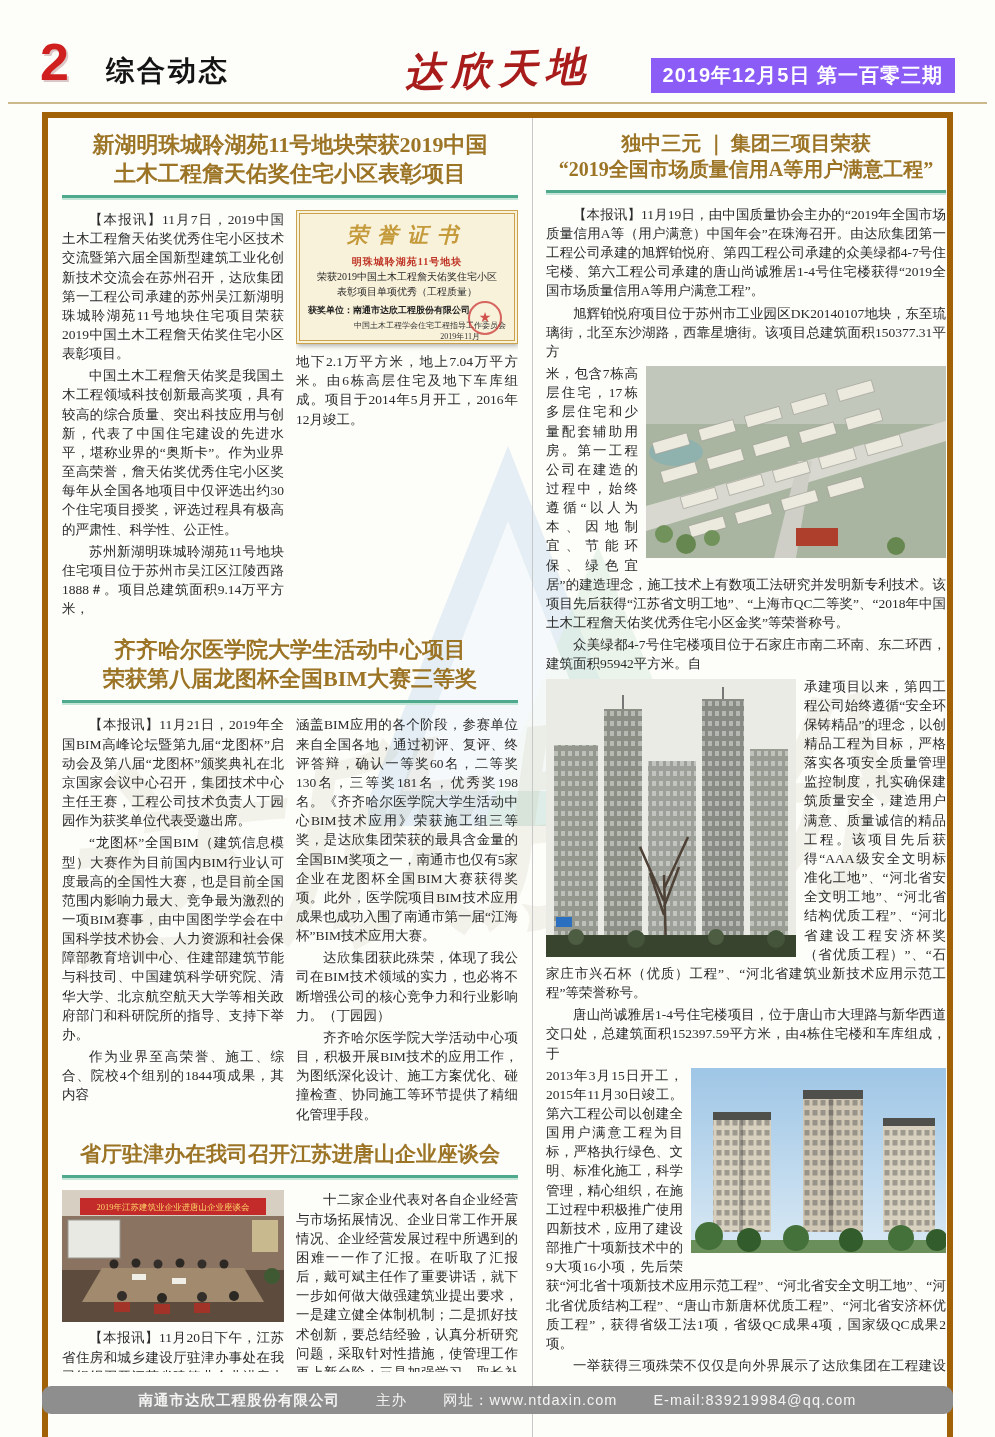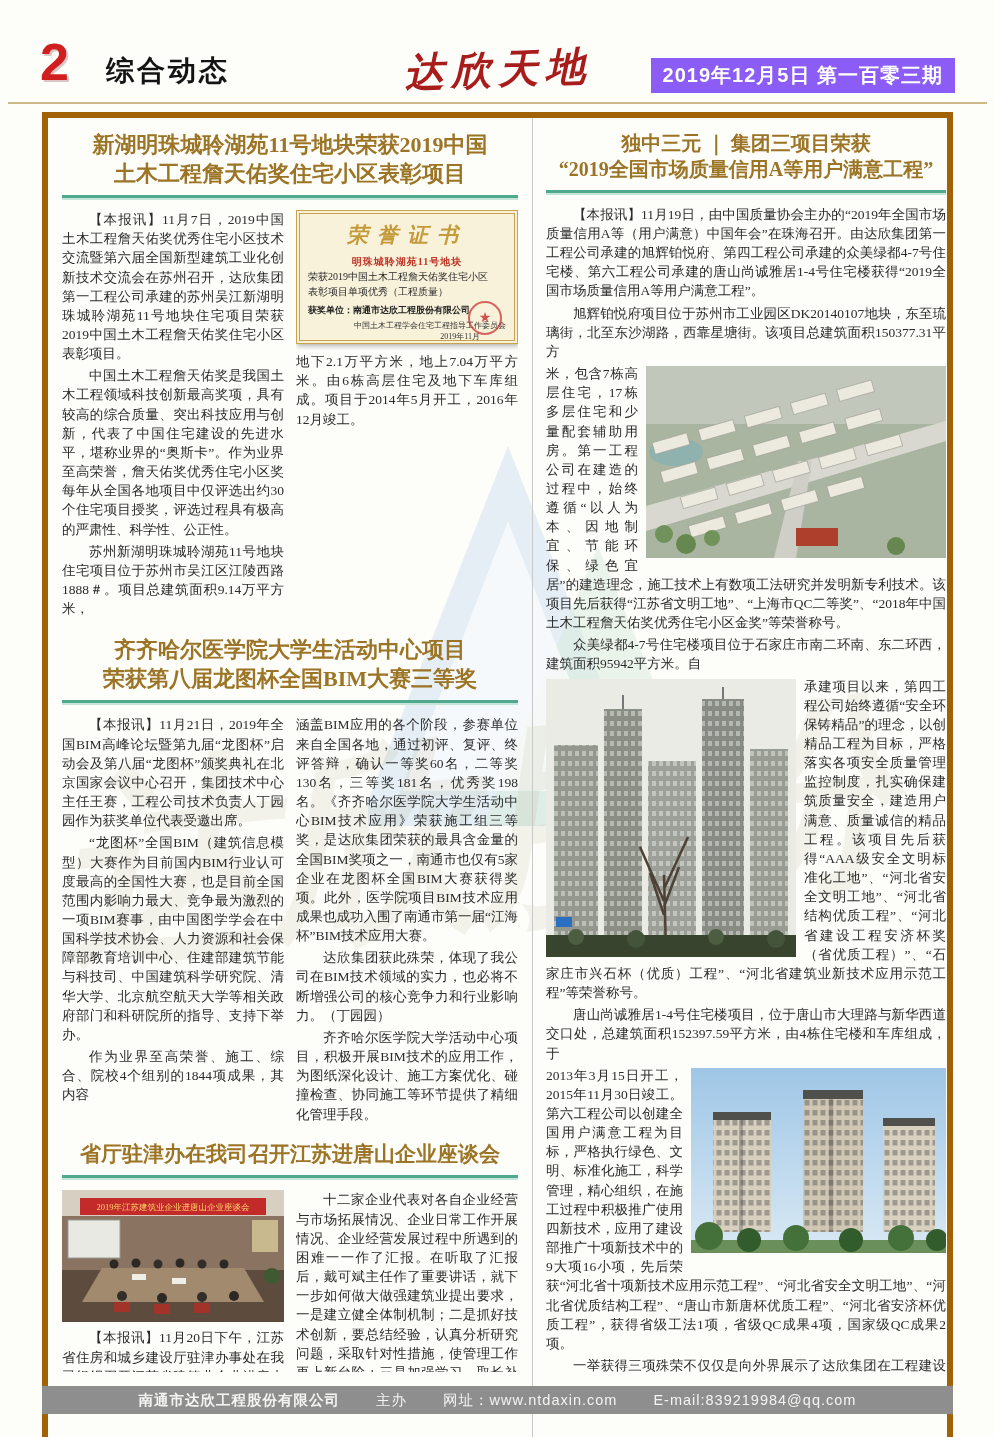"荣获2019中国土木工程詹天佑奖住宅小区" .cert-line { text-align: none -> center }
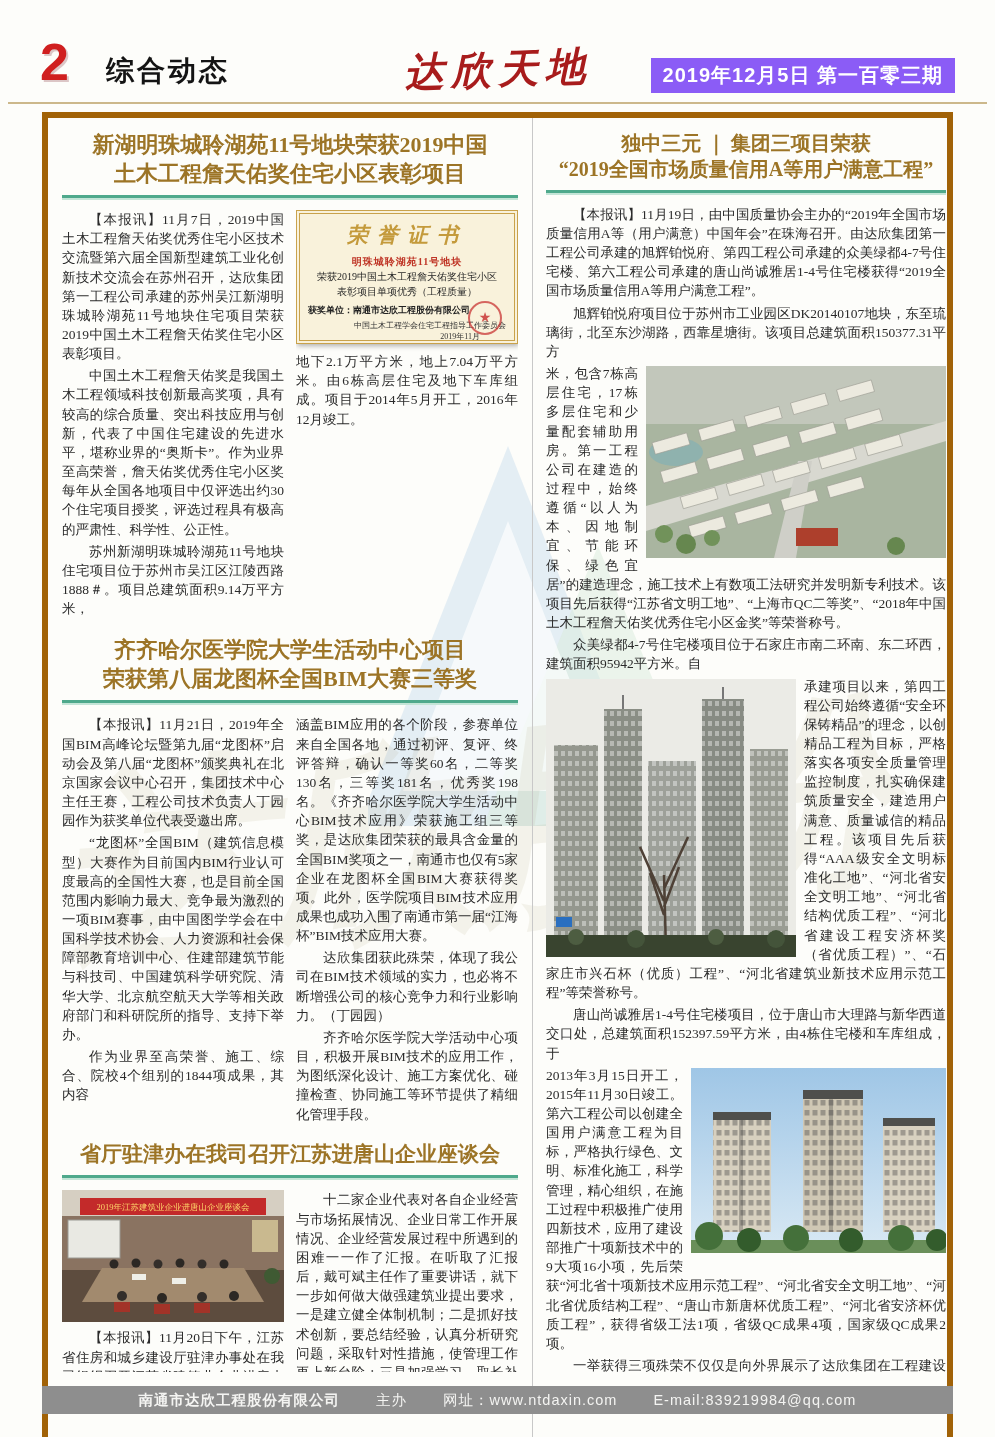"南通市达欣工程股份有限公司" .footer { border-radius: none -> 9px }
